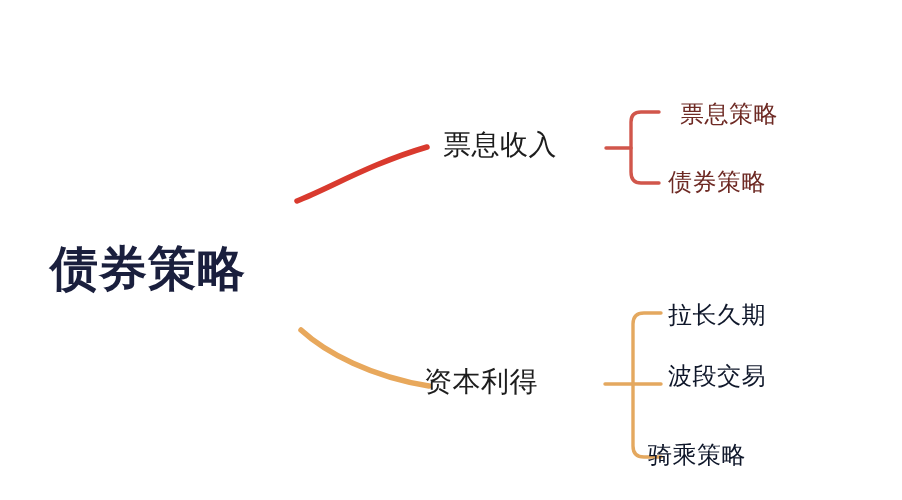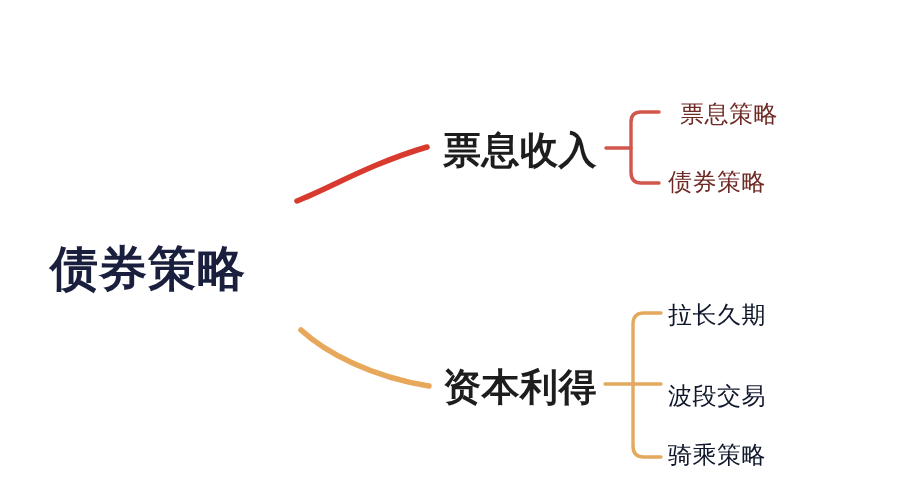"票息收入" .branch-node { font-size: 38px -> 28px; font-weight: bold -> normal }
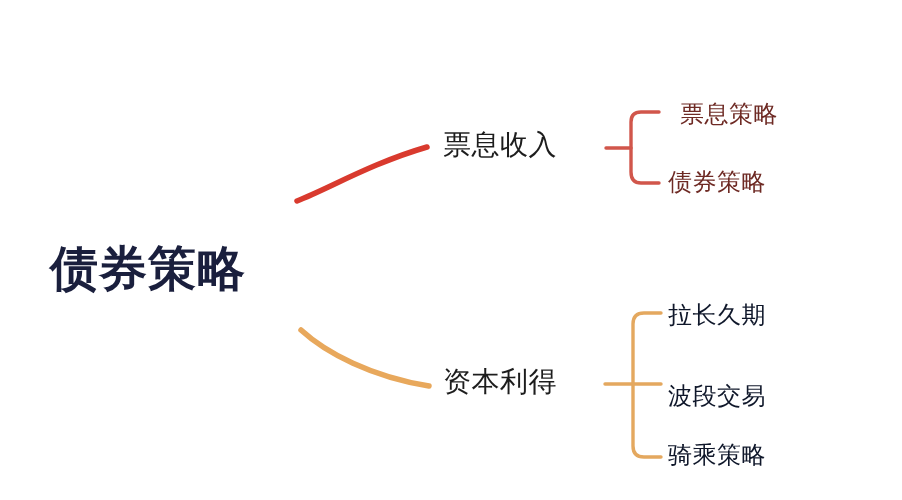"资本利得" .branch-capital { left: 443px -> 424px }
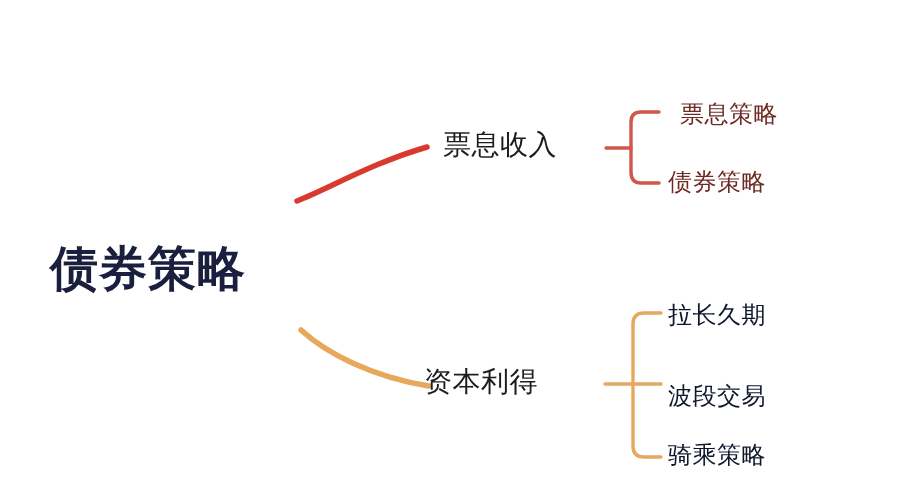"波段交易" .leaf-4 { top: 384px -> 364px }
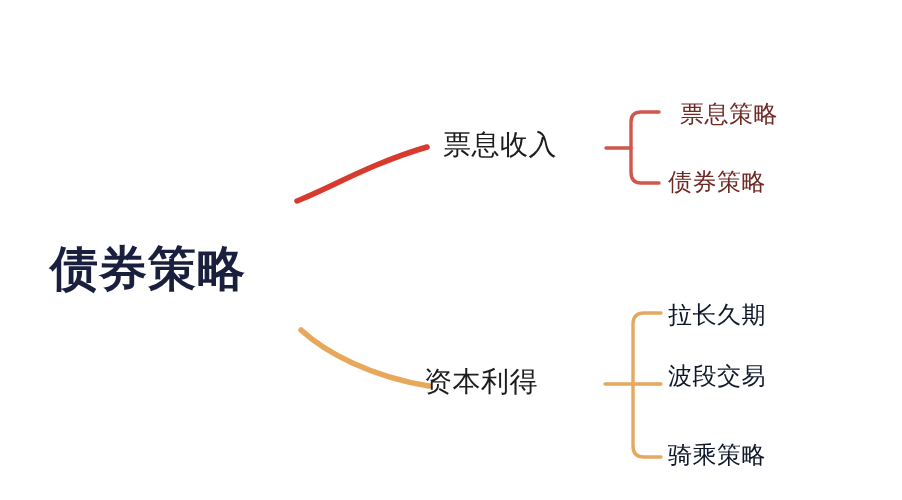"骑乘策略" .leaf-5 { left: 668px -> 648px }
